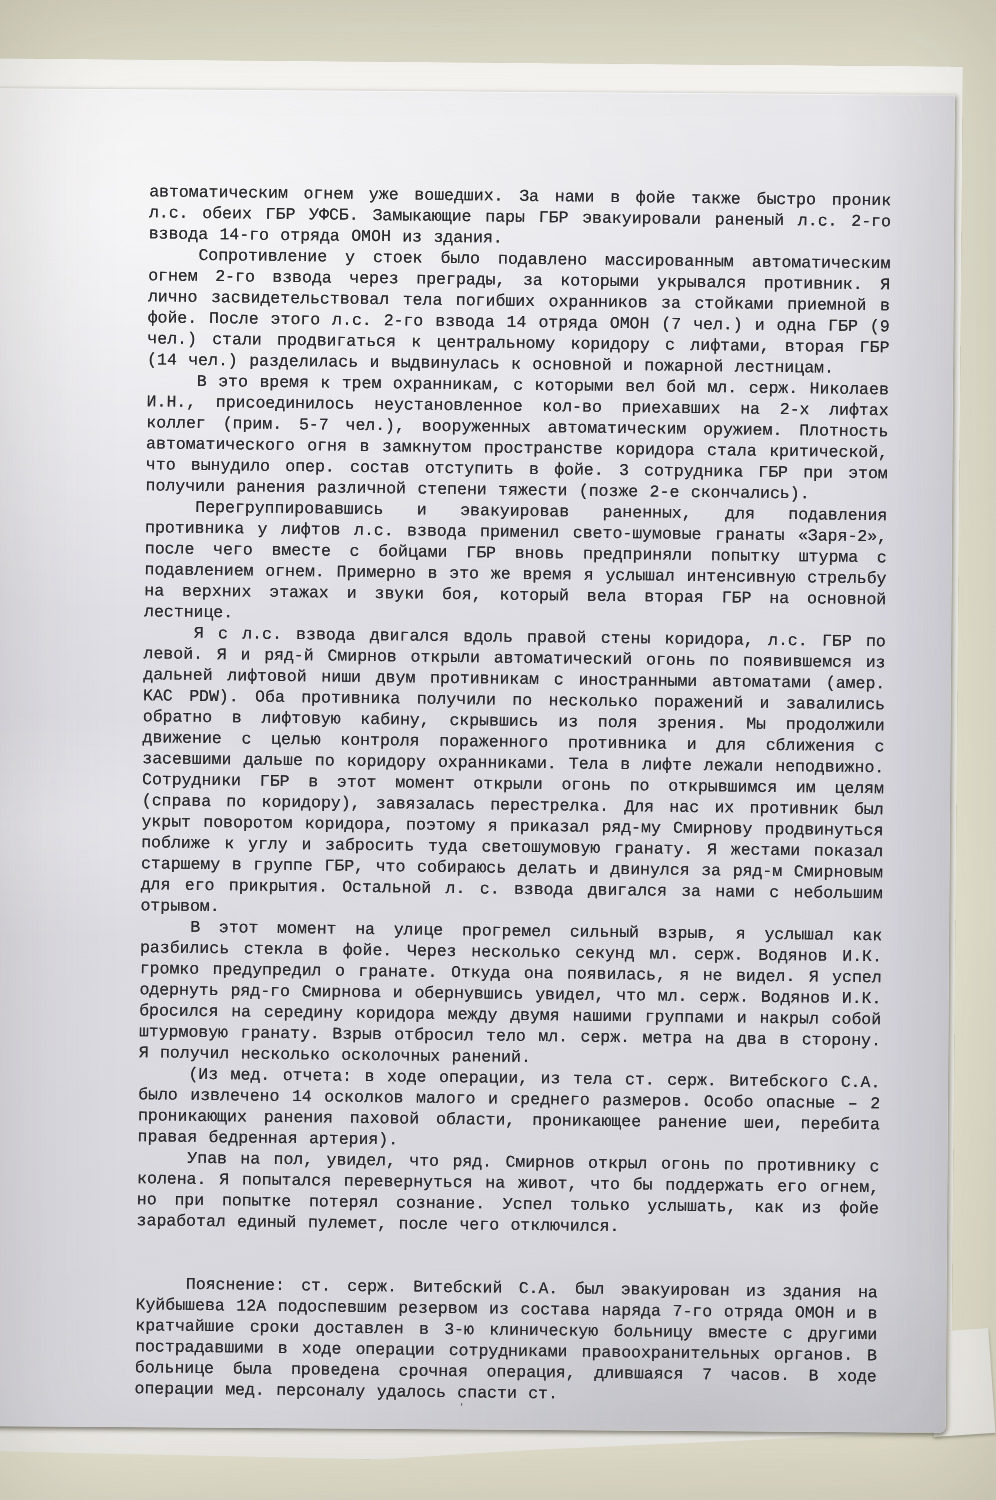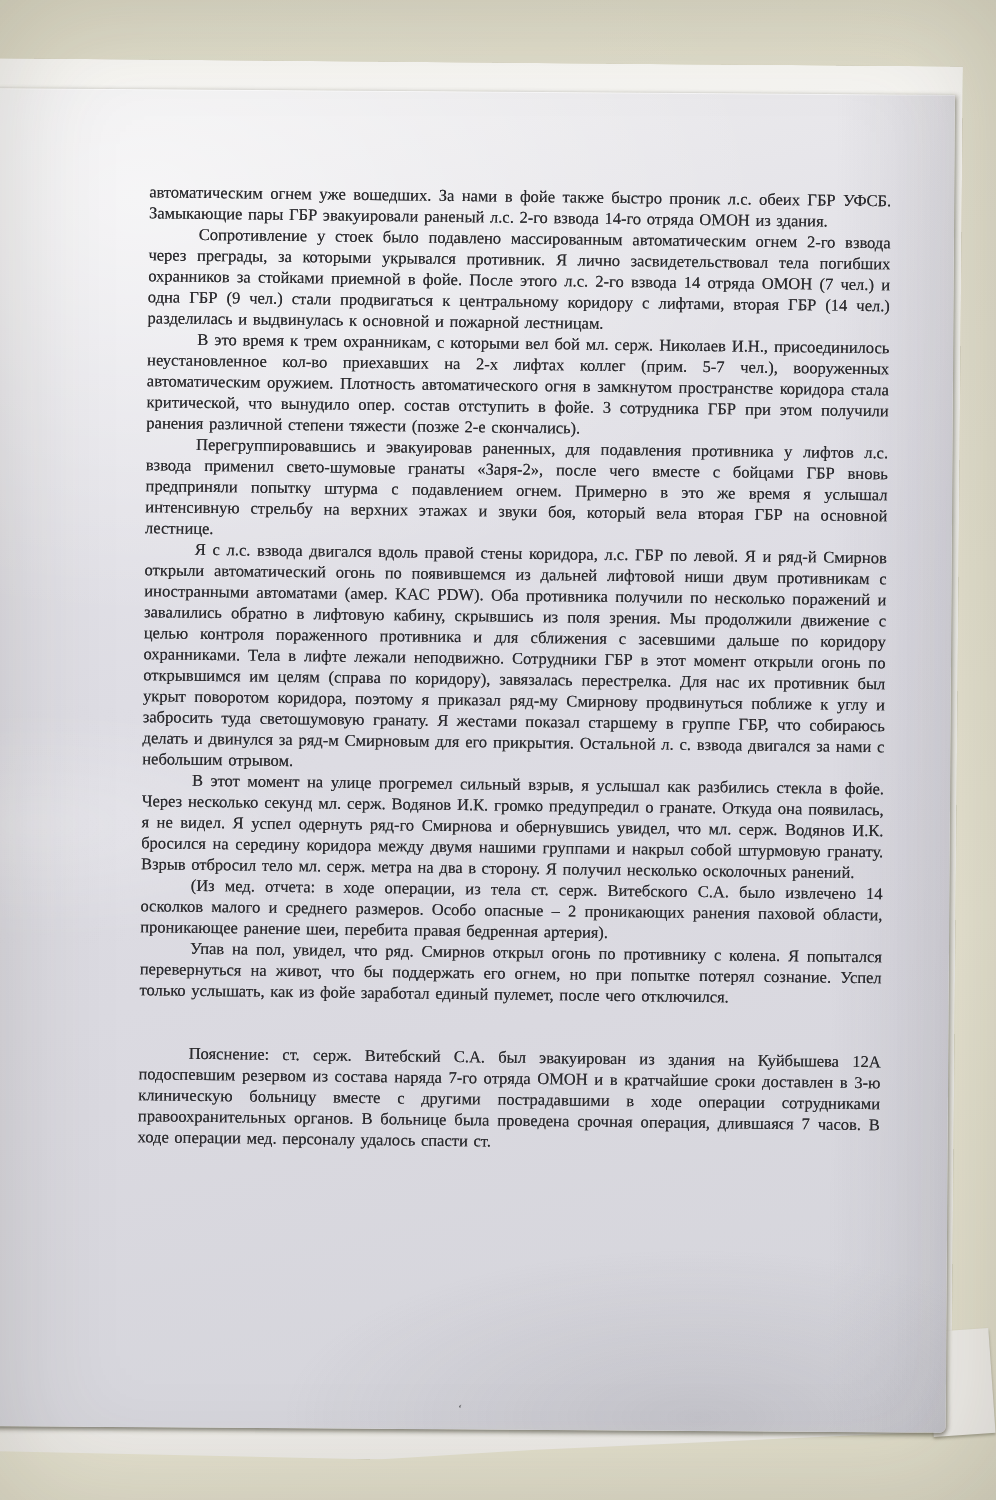"автоматическим огнем уже вошедших. За" .photo { font-family: Liberation Serif, serif -> Liberation Mono, monospace }
